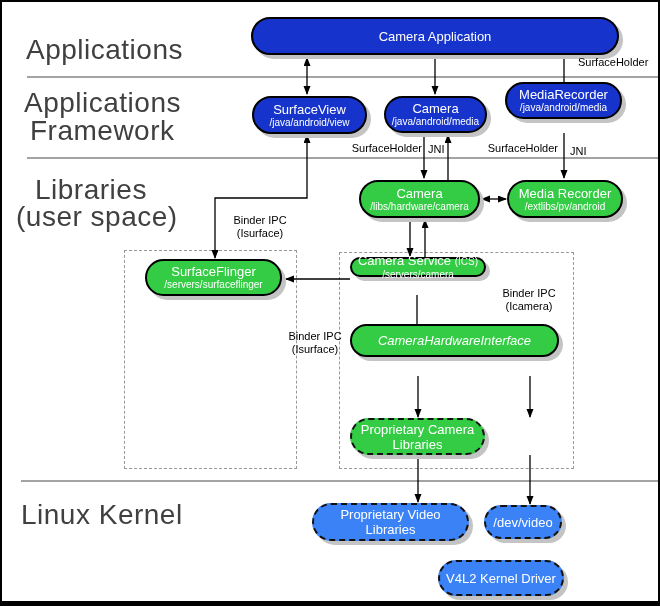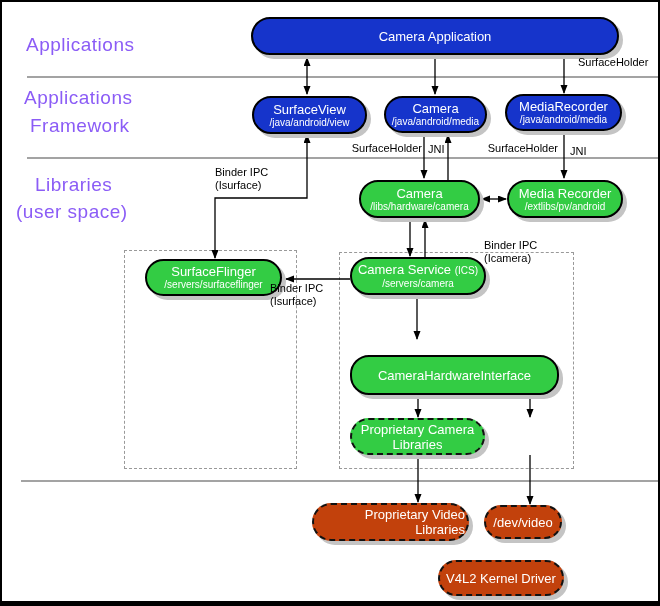"Applications" .layer-label { color: #8b5cf6 -> #404040; font-size: 19px -> 28px }
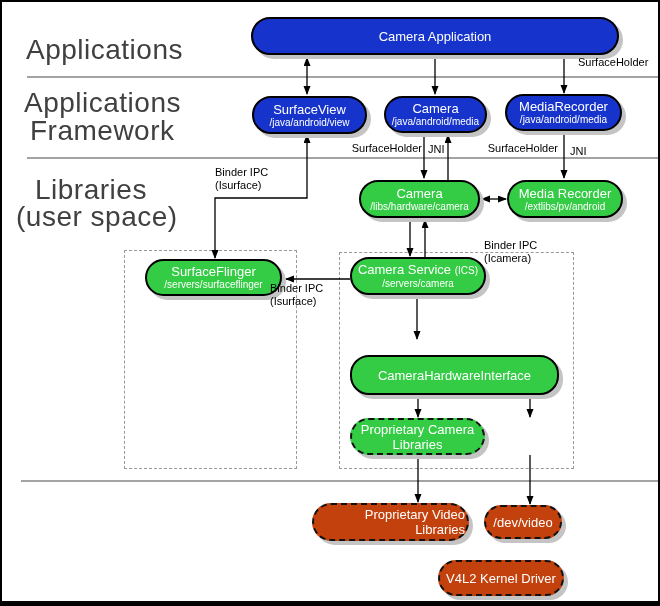"MediaRecorder" div.node { top: 92px -> 80px }
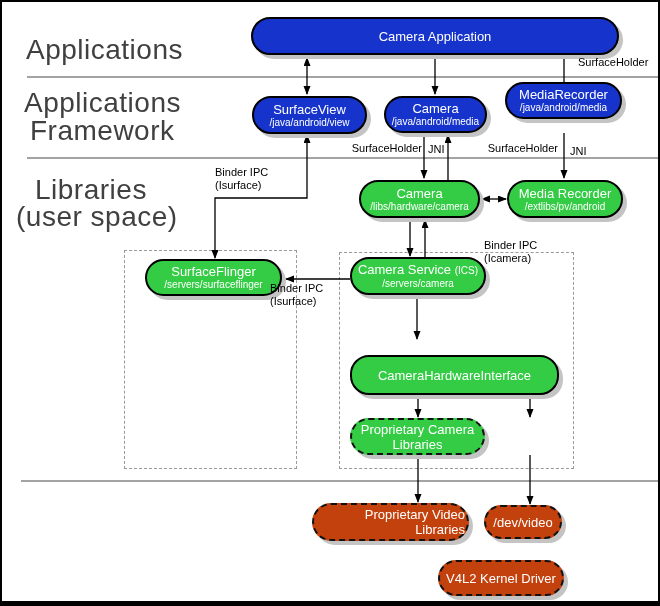"Binder IPC" .ctr { margin-top: none -> 48px; text-align: none -> center }
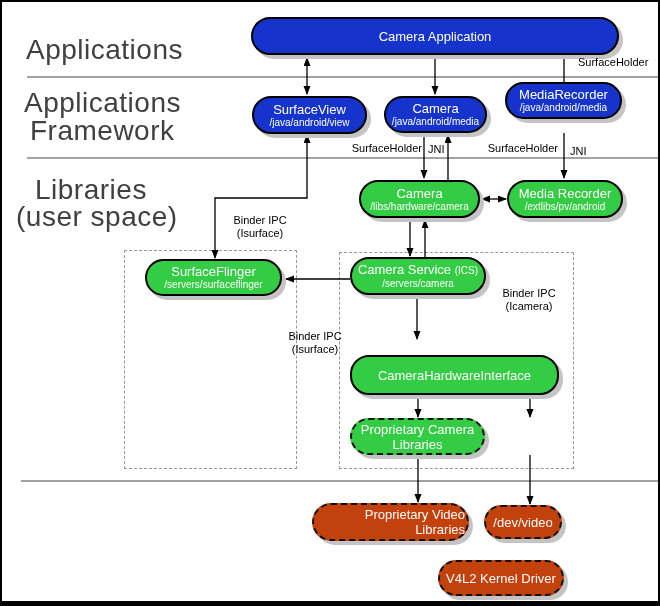"Camera Service (ICS)" div.node { height: 38px -> 20px }
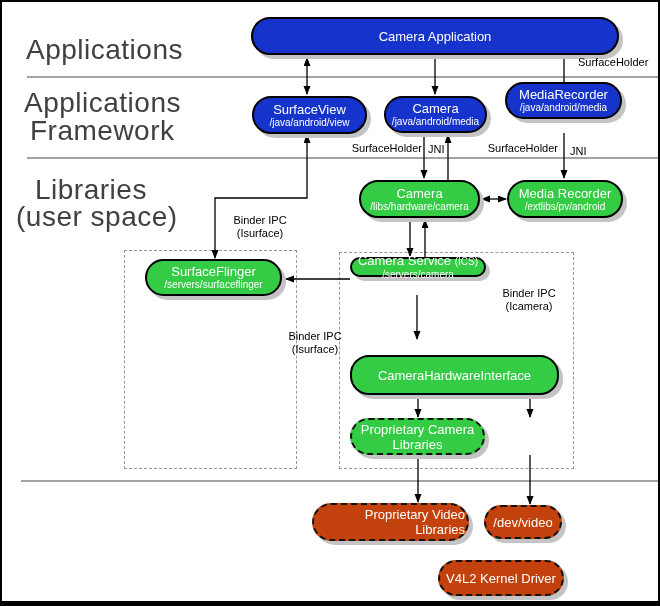"CameraHardwareInterface" div.node { font-style: none -> italic; height: 40px -> 33px; top: 353px -> 322px }
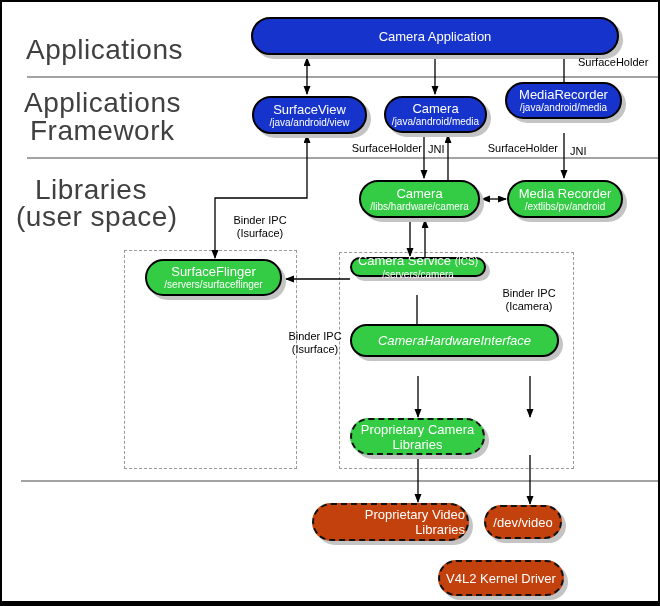"Linux Kernel" div.layer-label { html: none -> <div>Linux Kernel</div> }
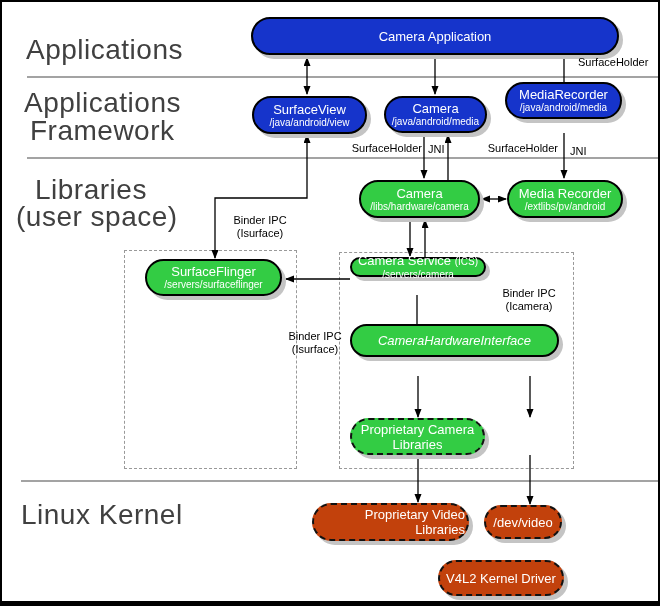"Proprietary Video Libraries" .red { background: #c2410c -> #3b82f6; text-align: right -> none }
